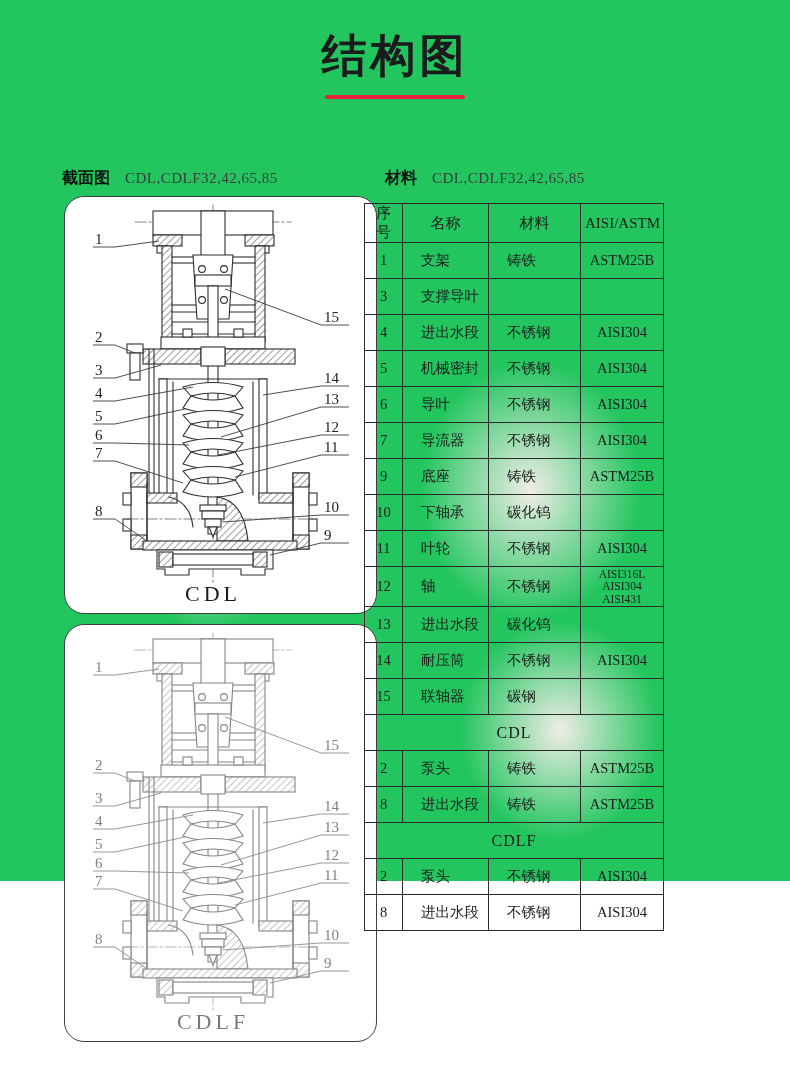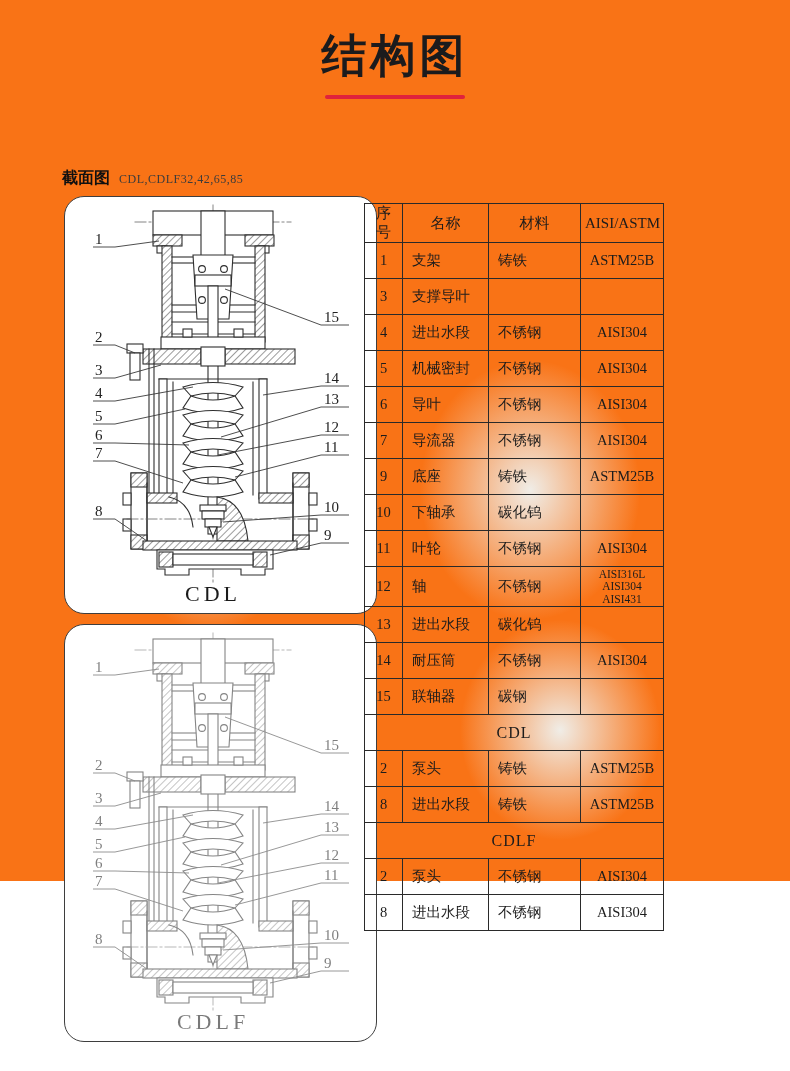"结构图" .page { background: #f97316 -> #22c55e }
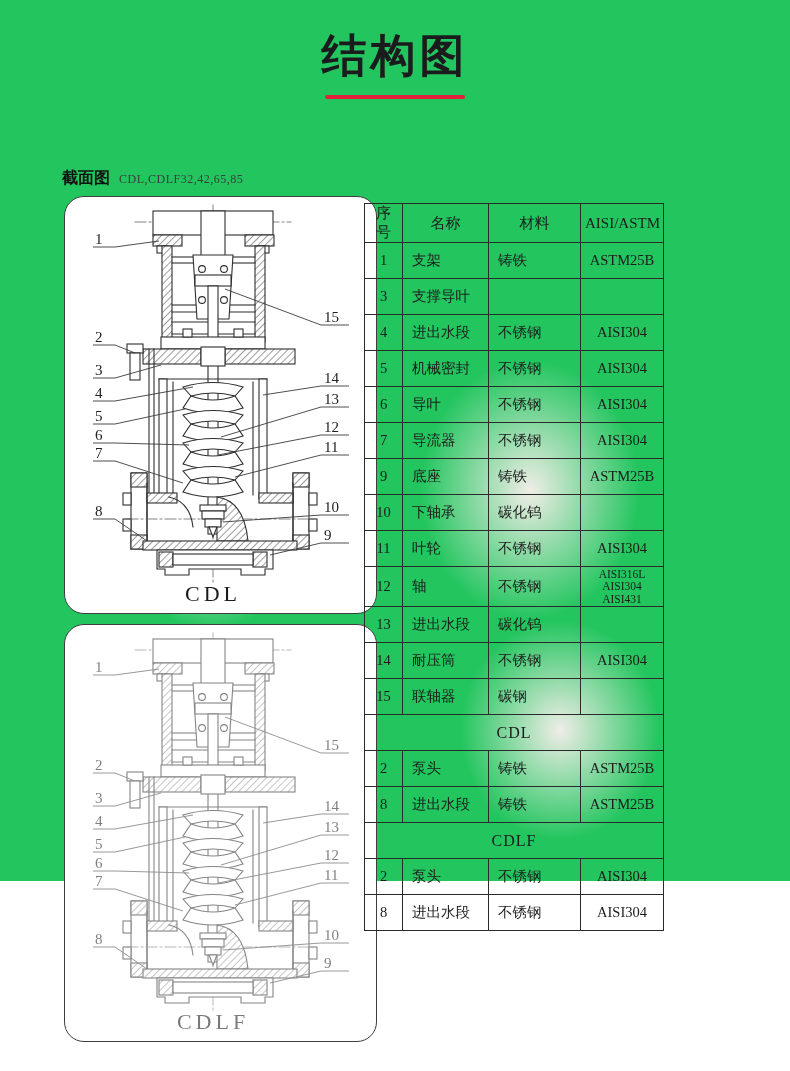"CDL,CDLF32,42,65,85" .heading span { font-size: 12px -> 15px; margin-left: 5px -> 11px }
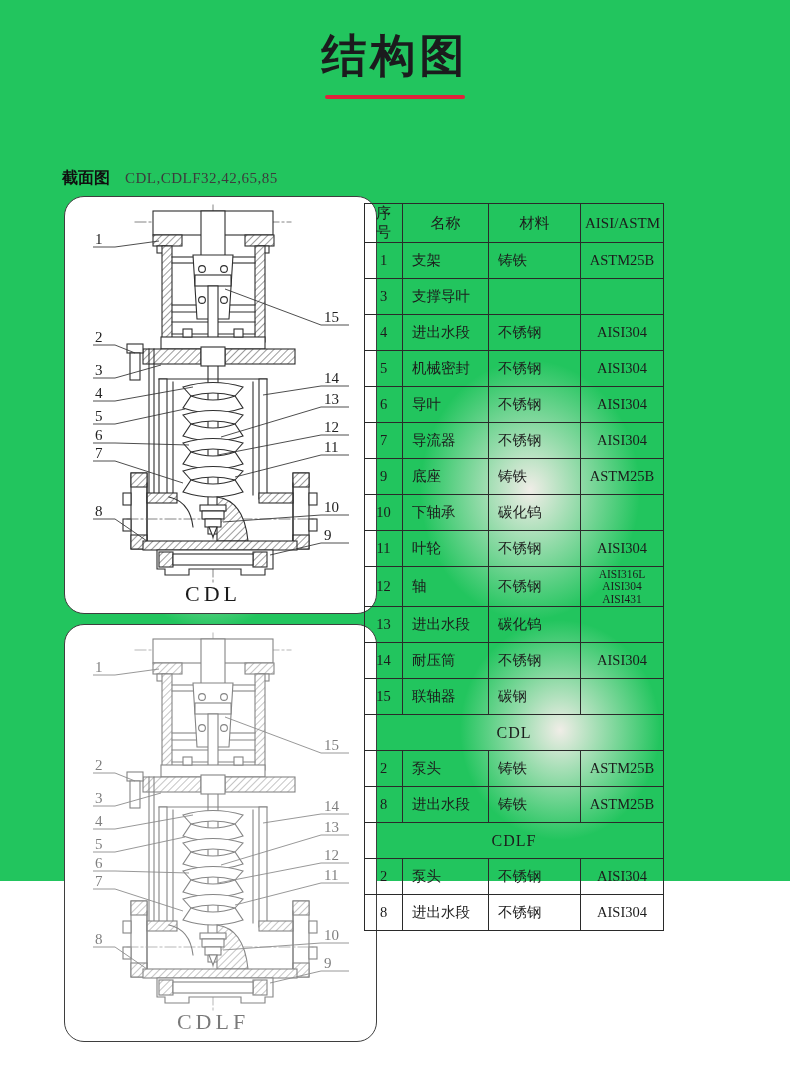"材料 CDL,CDLF32,42,65,85" div.heading { html: none -> <div> <b>材料</b> <span>CDL,CDLF32,42,65,85</span> </div> }
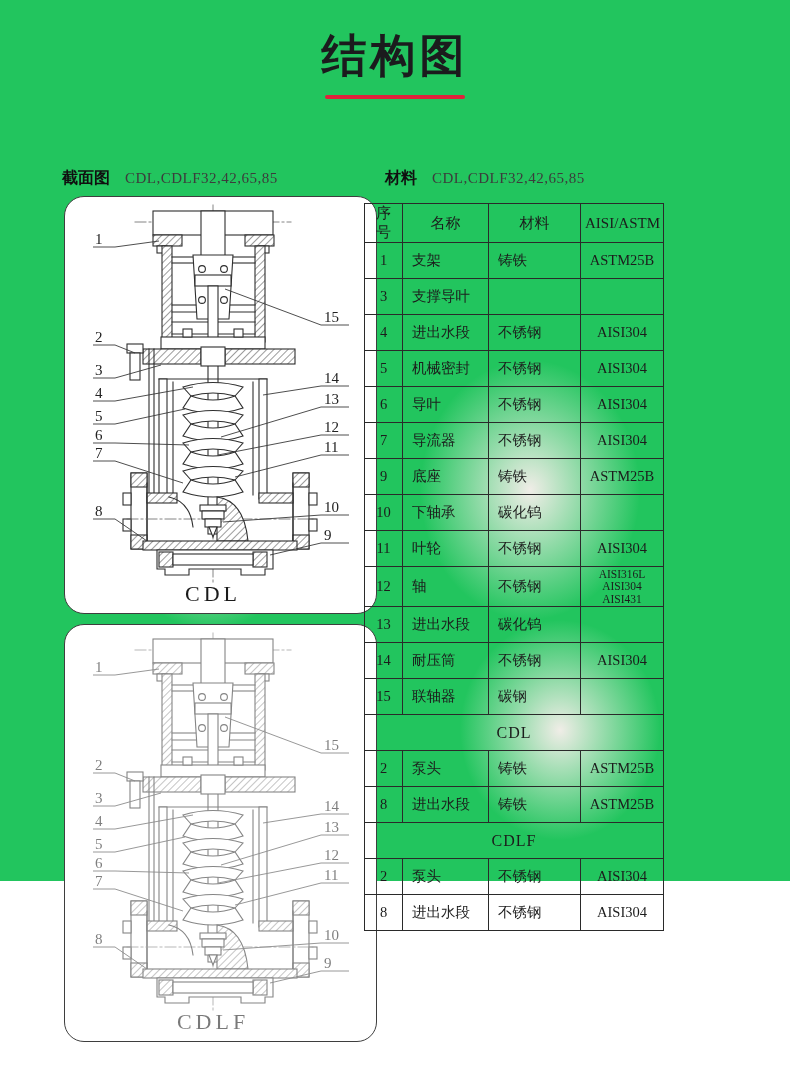"支架" td.col-name,td.col-material { padding-left: 9px -> 18px }
